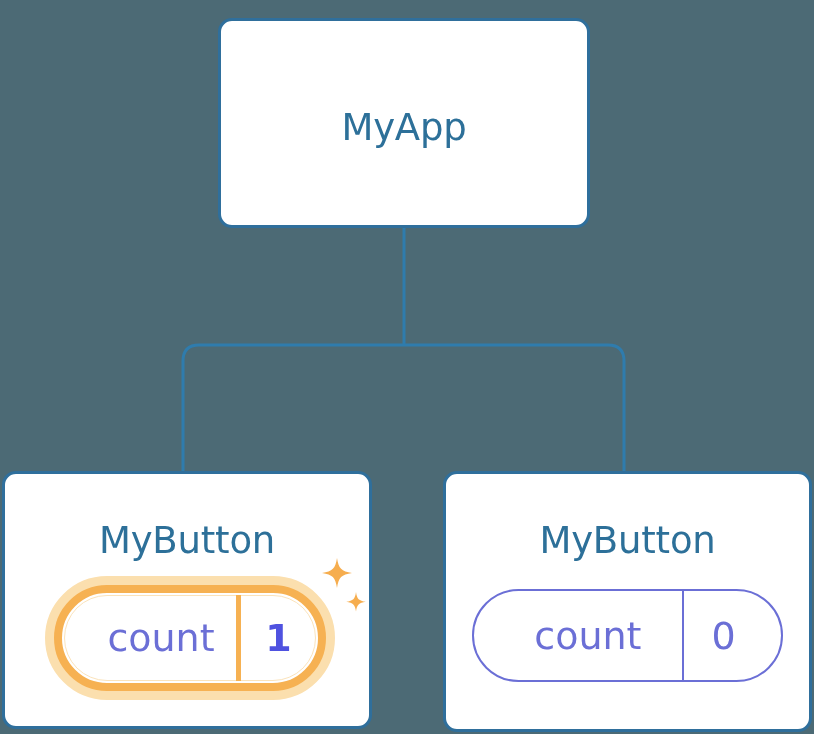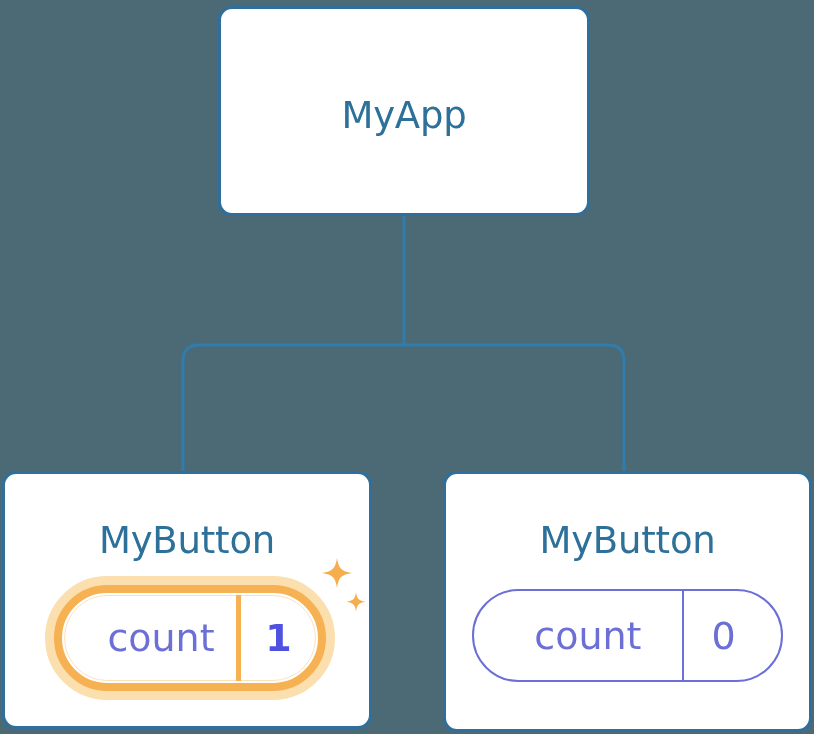"MyApp" #card-myapp { top: 6px -> 18px }
